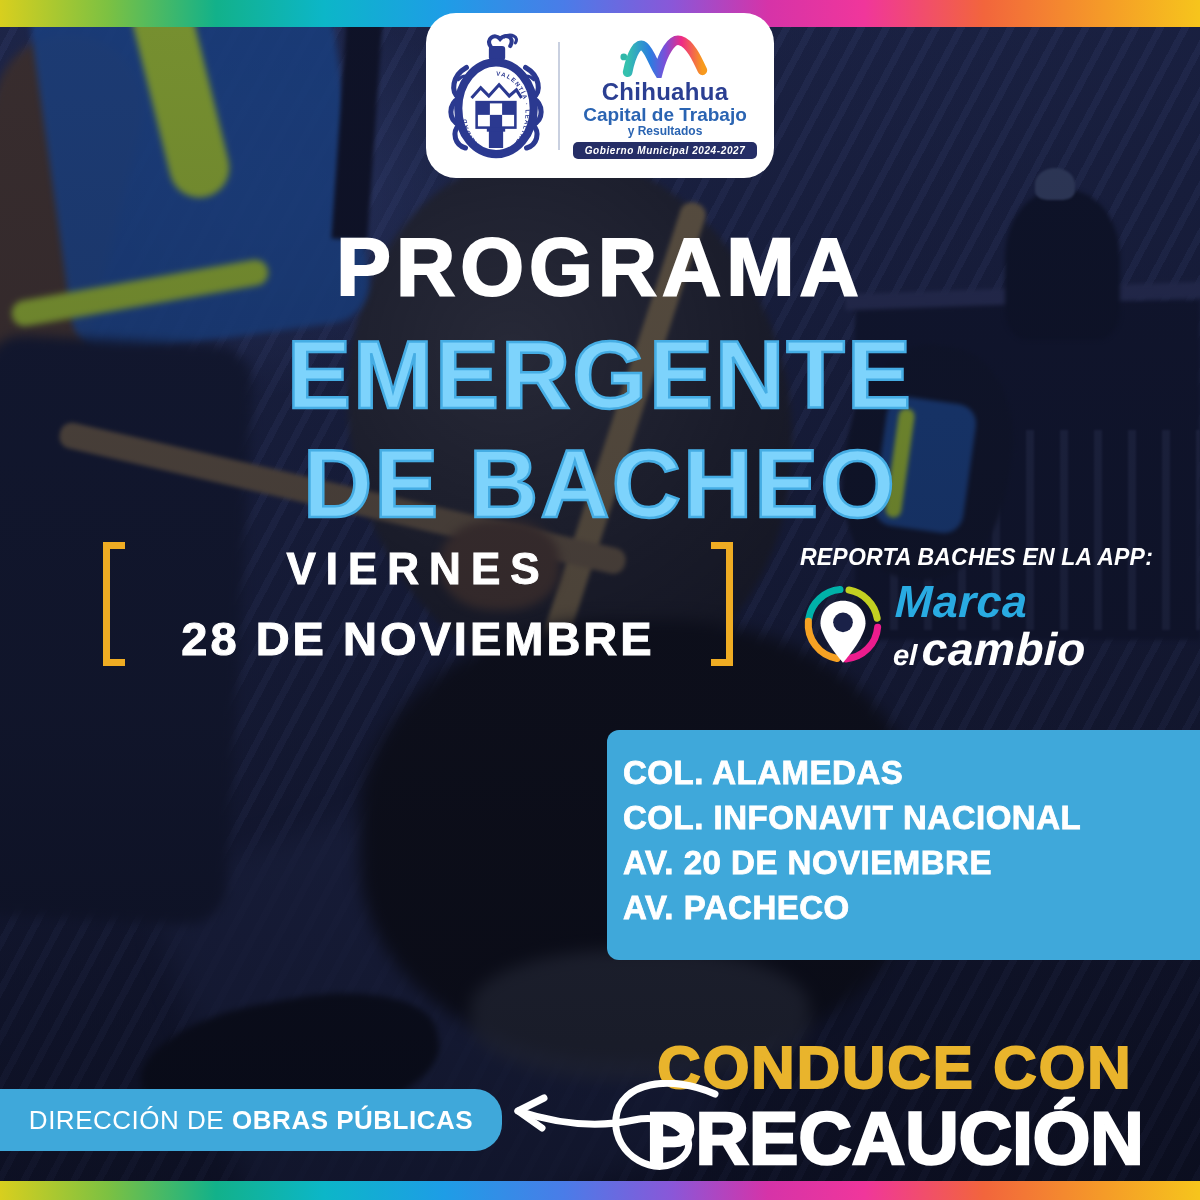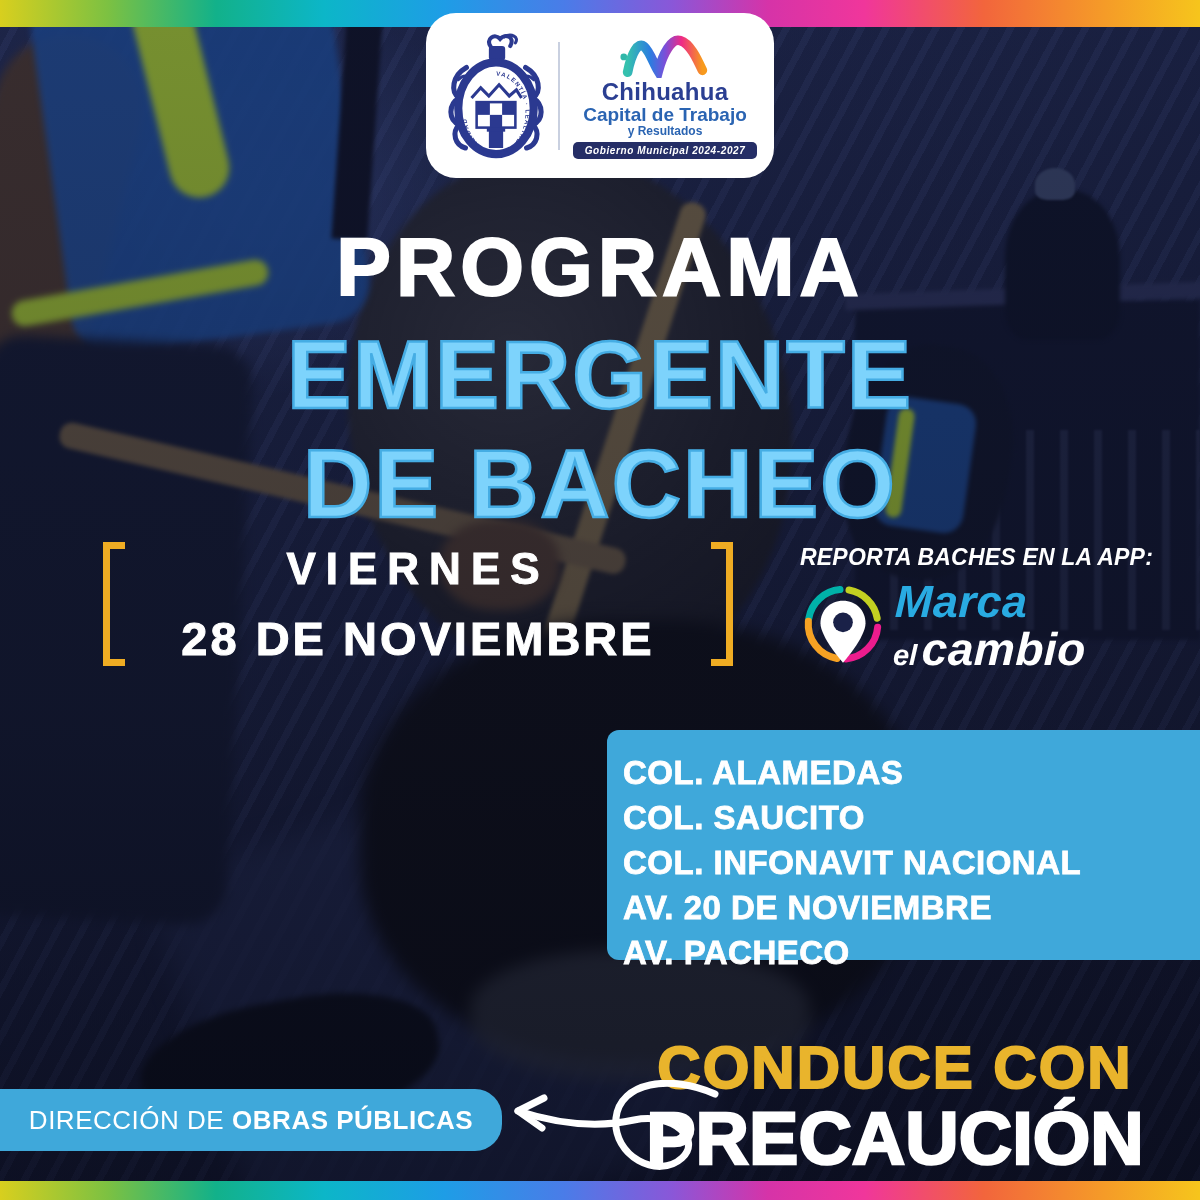"COL. SAUCITO" div.loc-item { html: <div>COL. SAUCITO</div> -> none }
